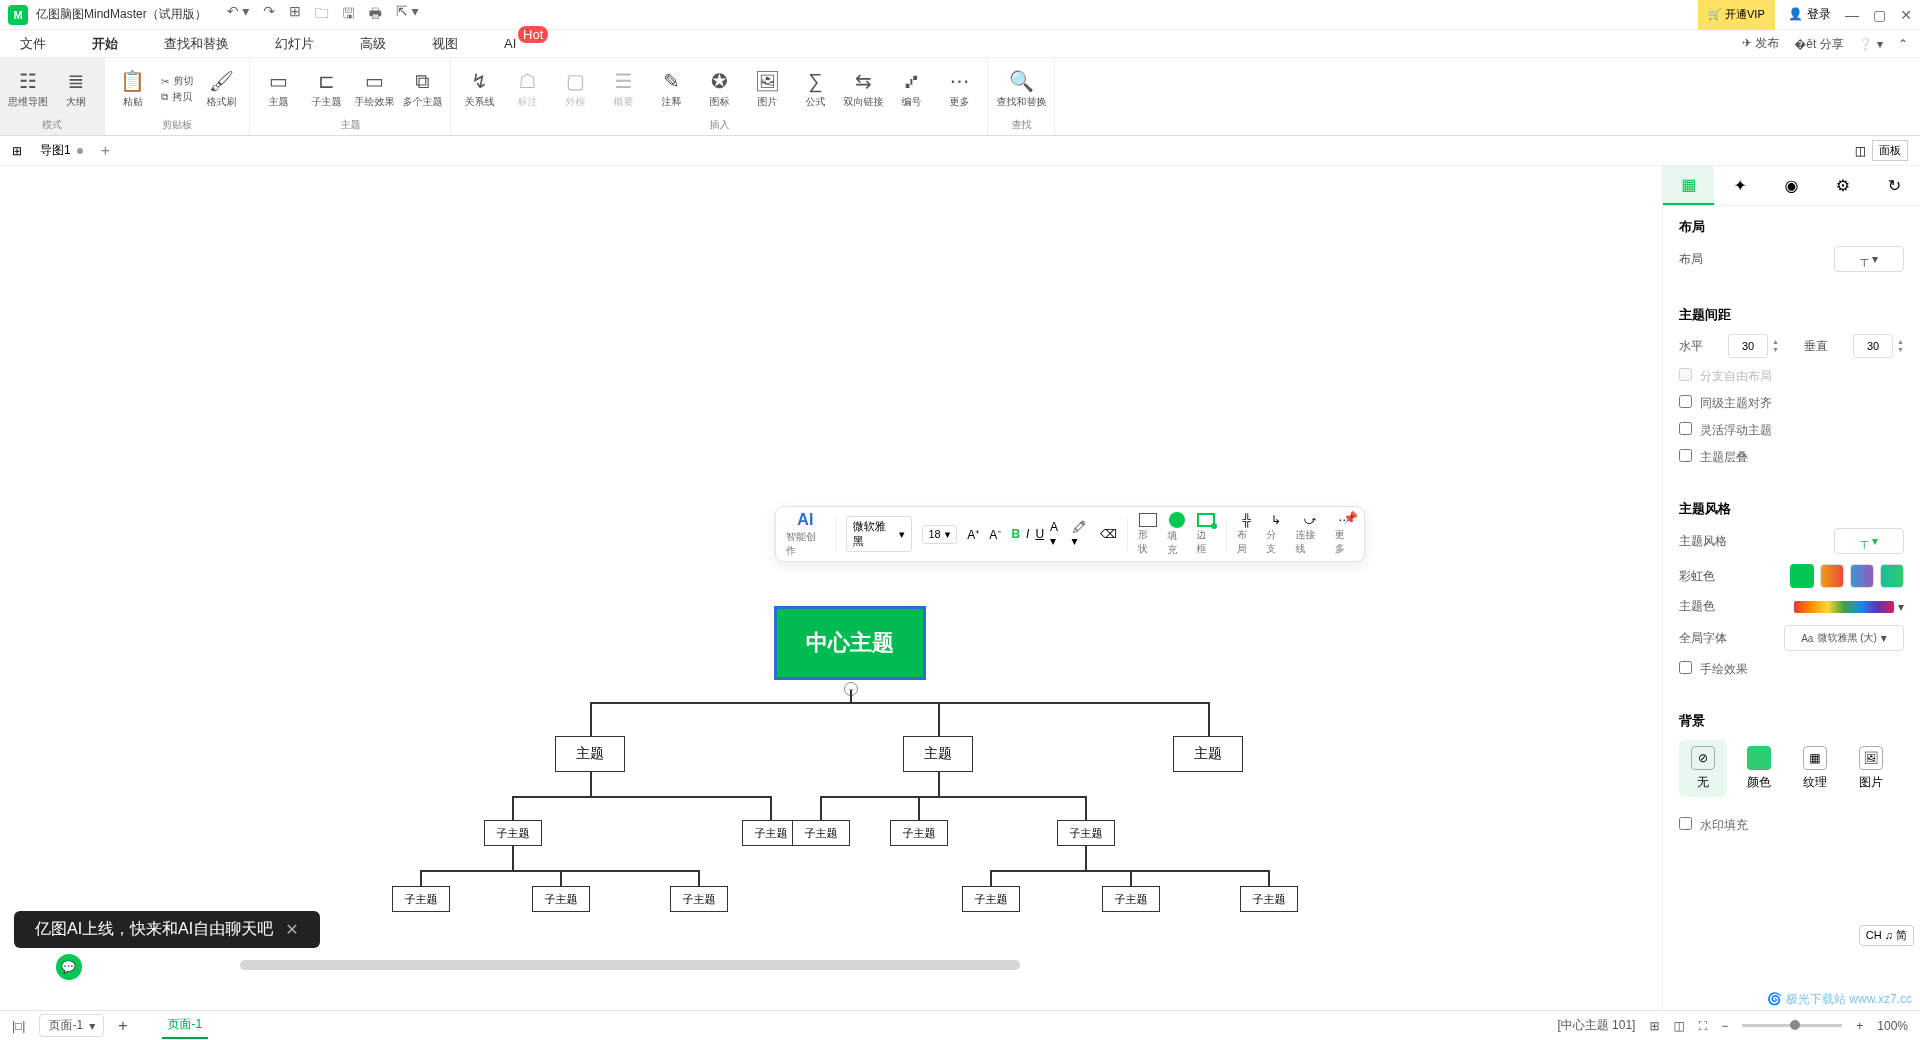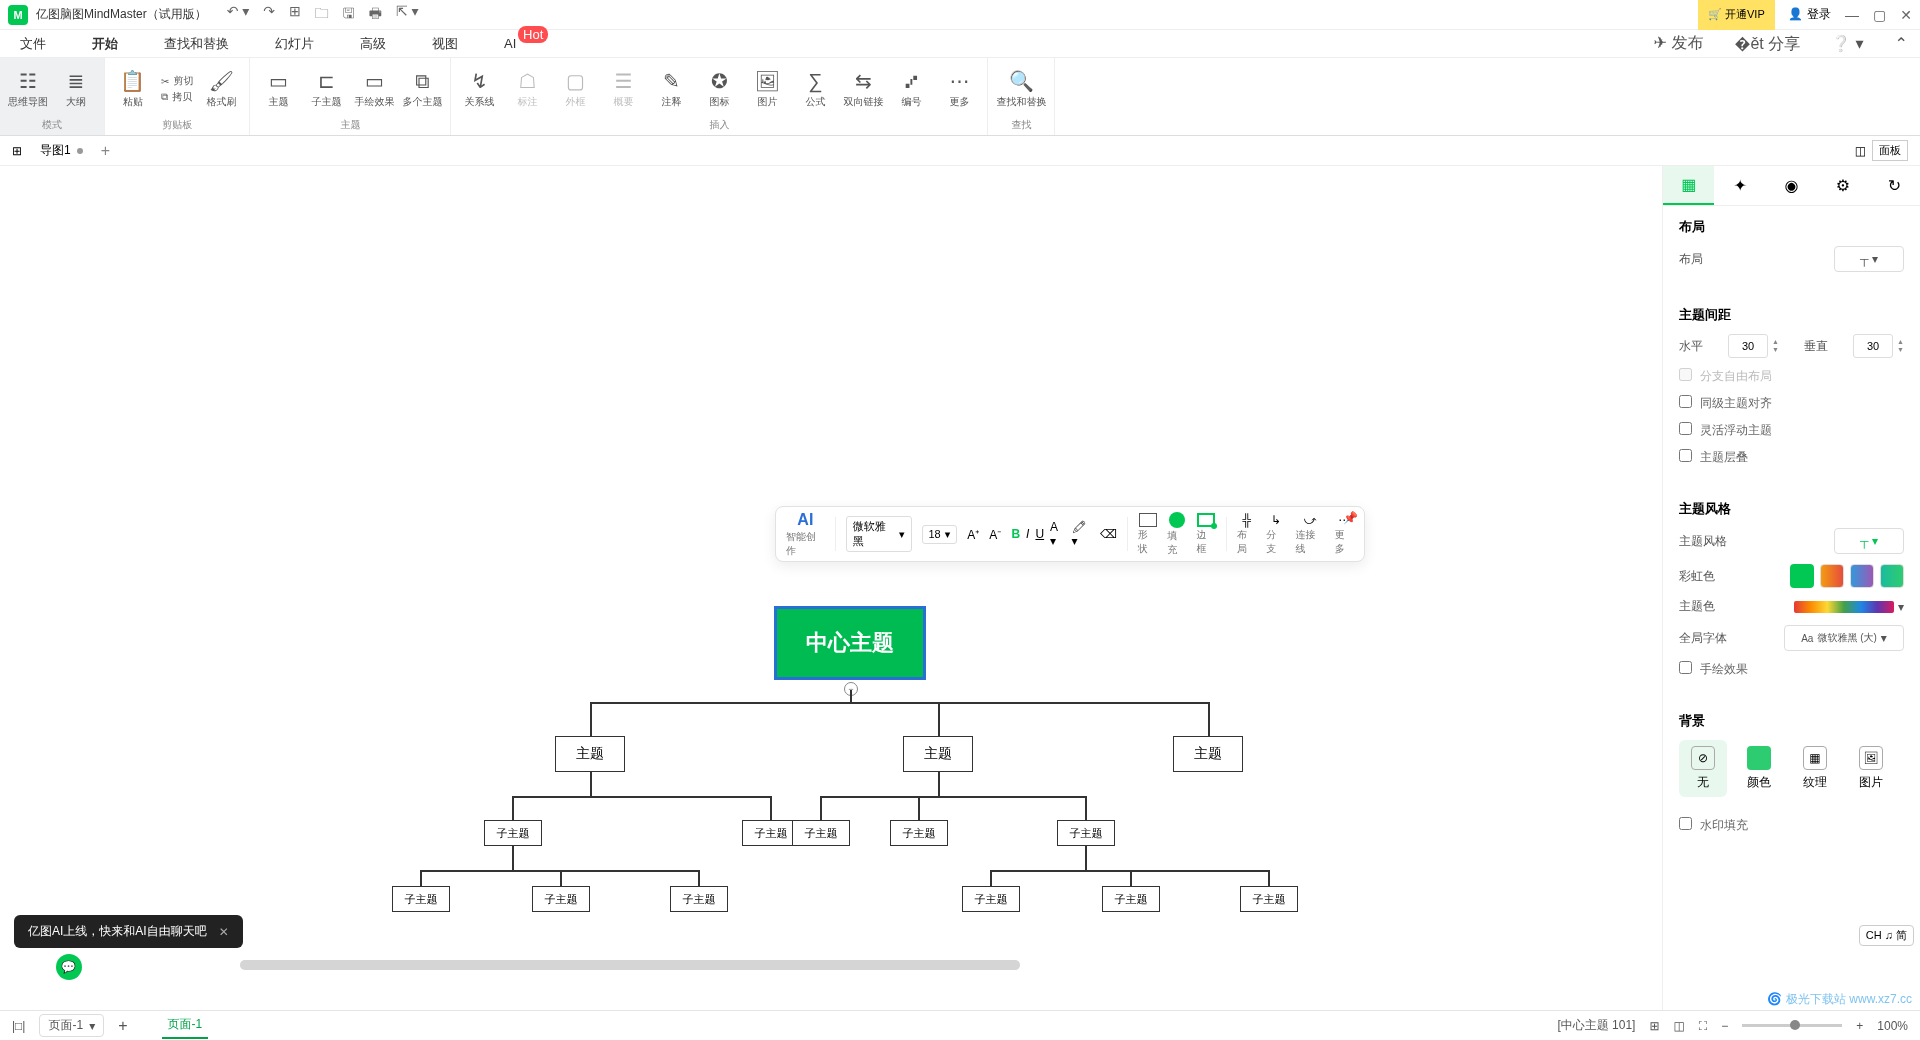"✈ 发布" .menu-right { font-size: 16px -> 12px; gap: 31px -> 15px }
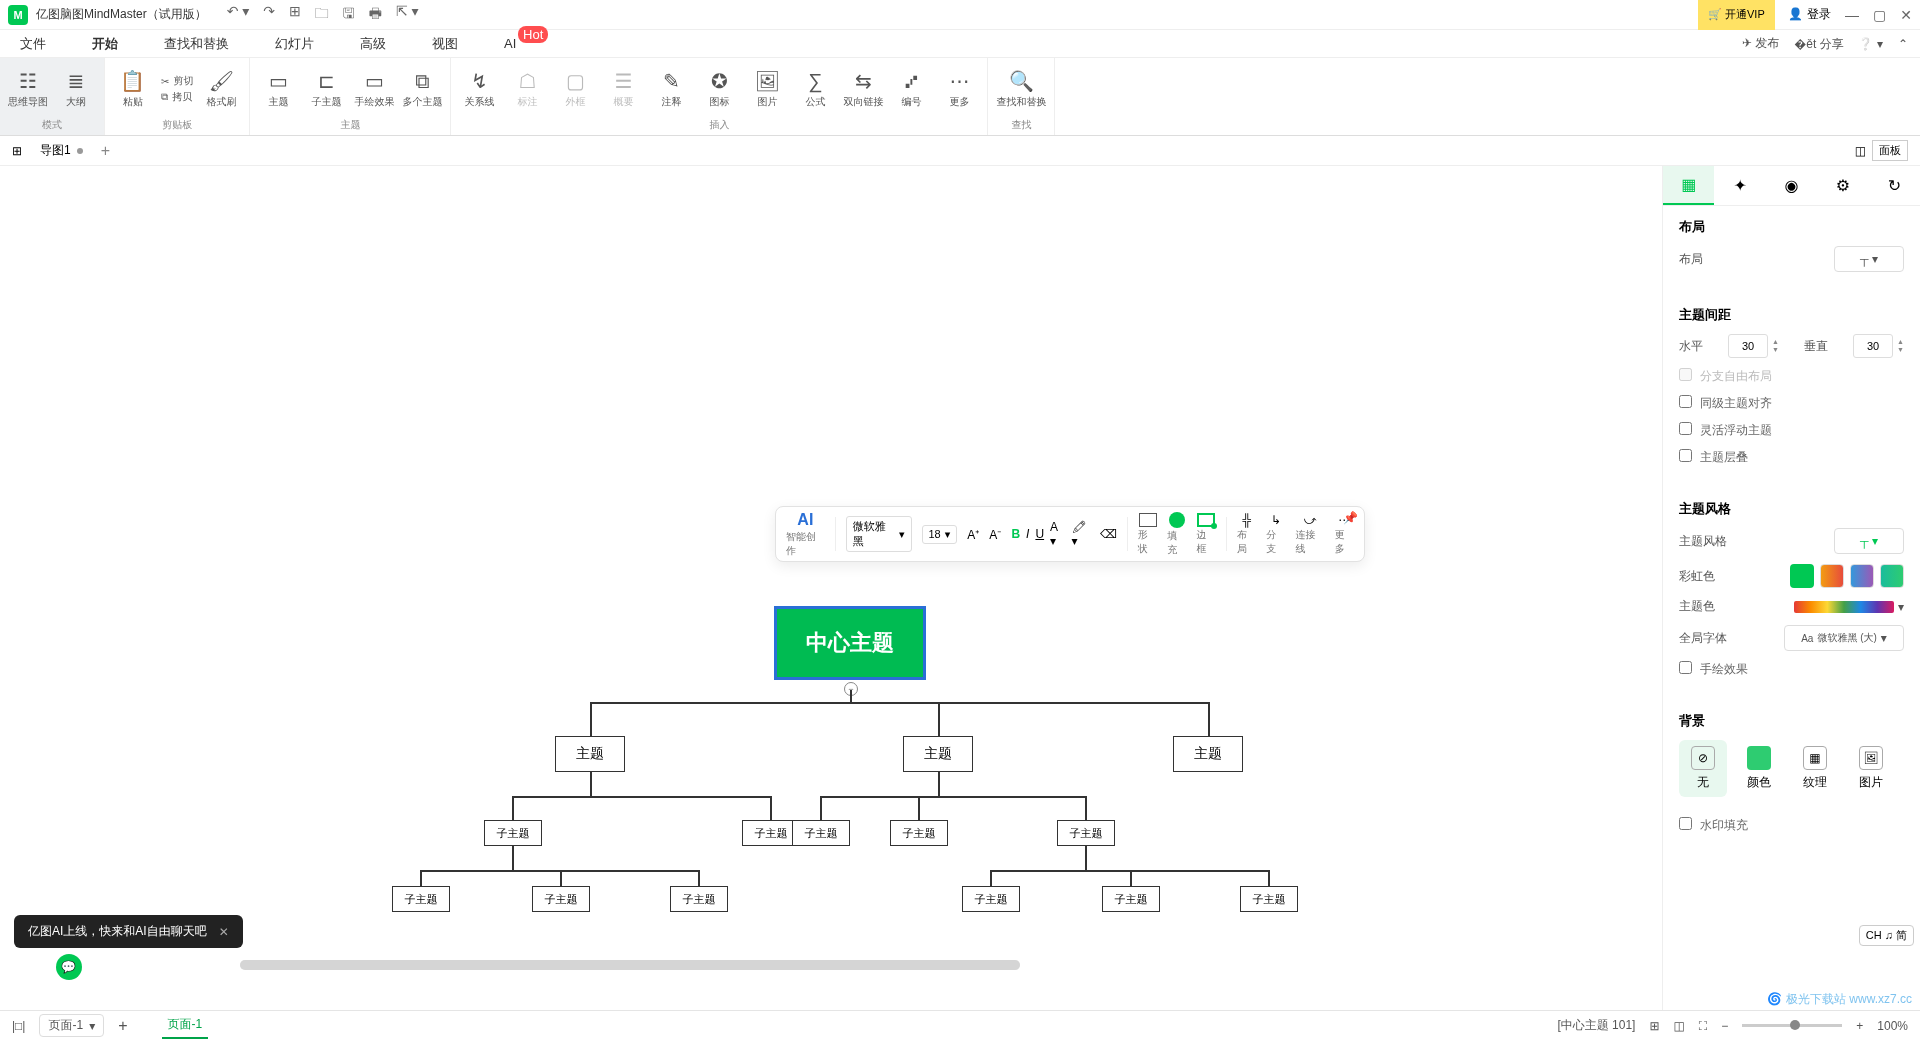"亿图AI上线，快来和AI自由聊天吧" .ai-notice { font-size: 12px -> 16px; padding: 8px 14px -> 8px 21px }
